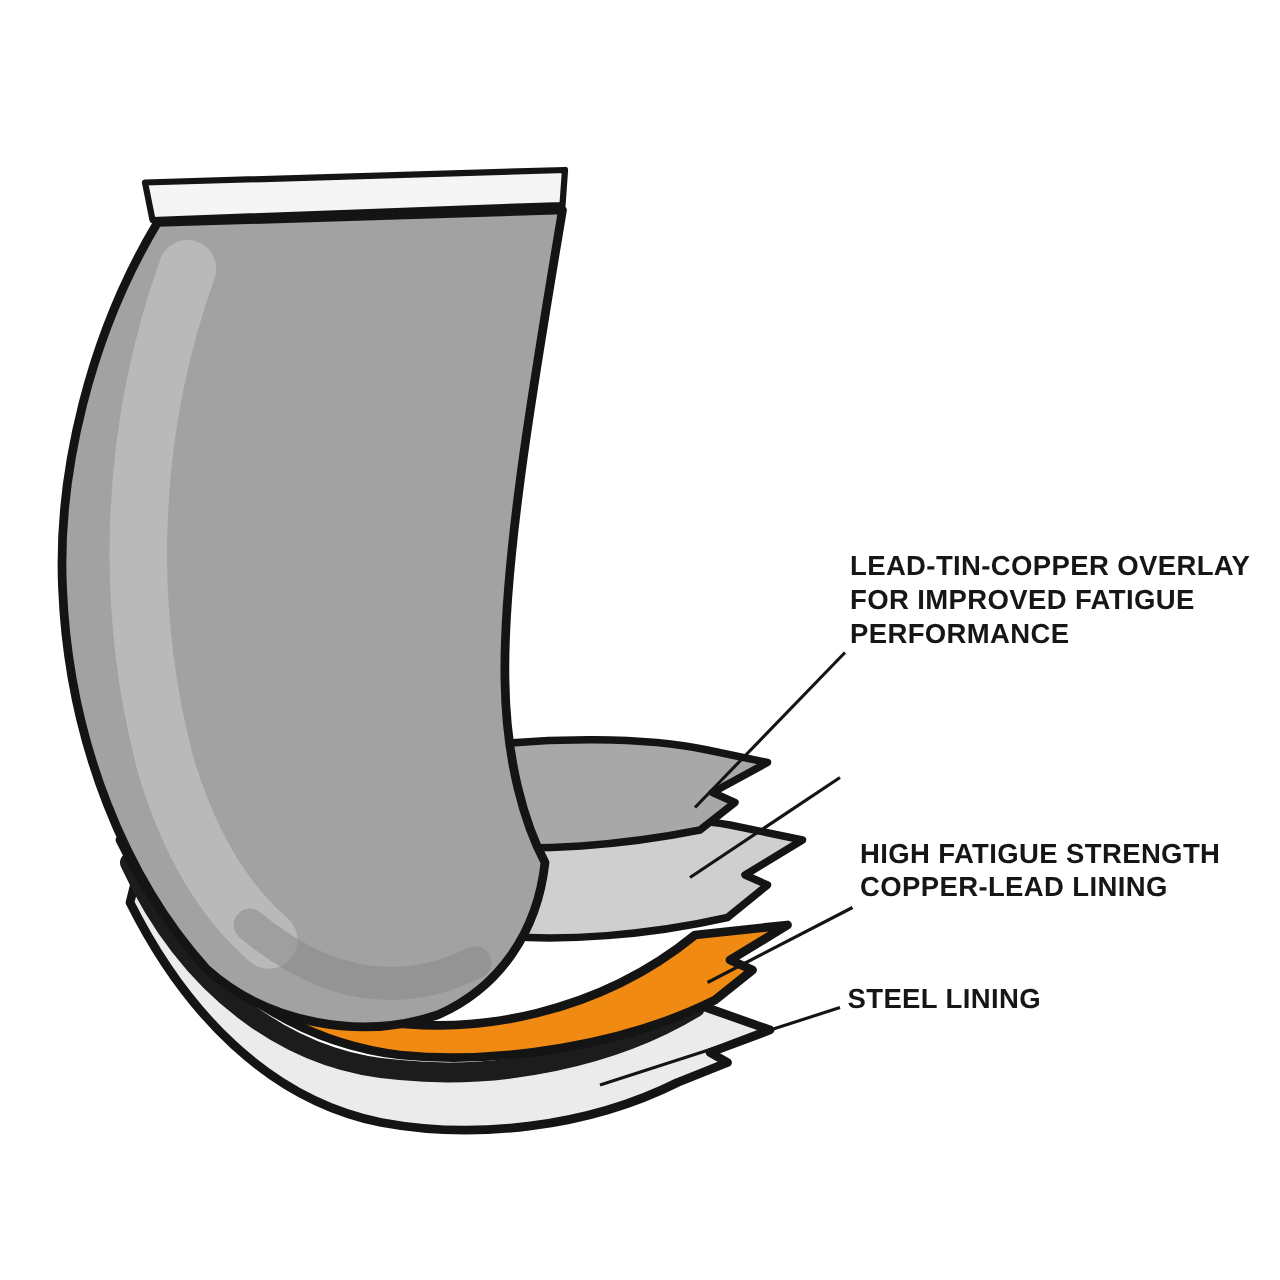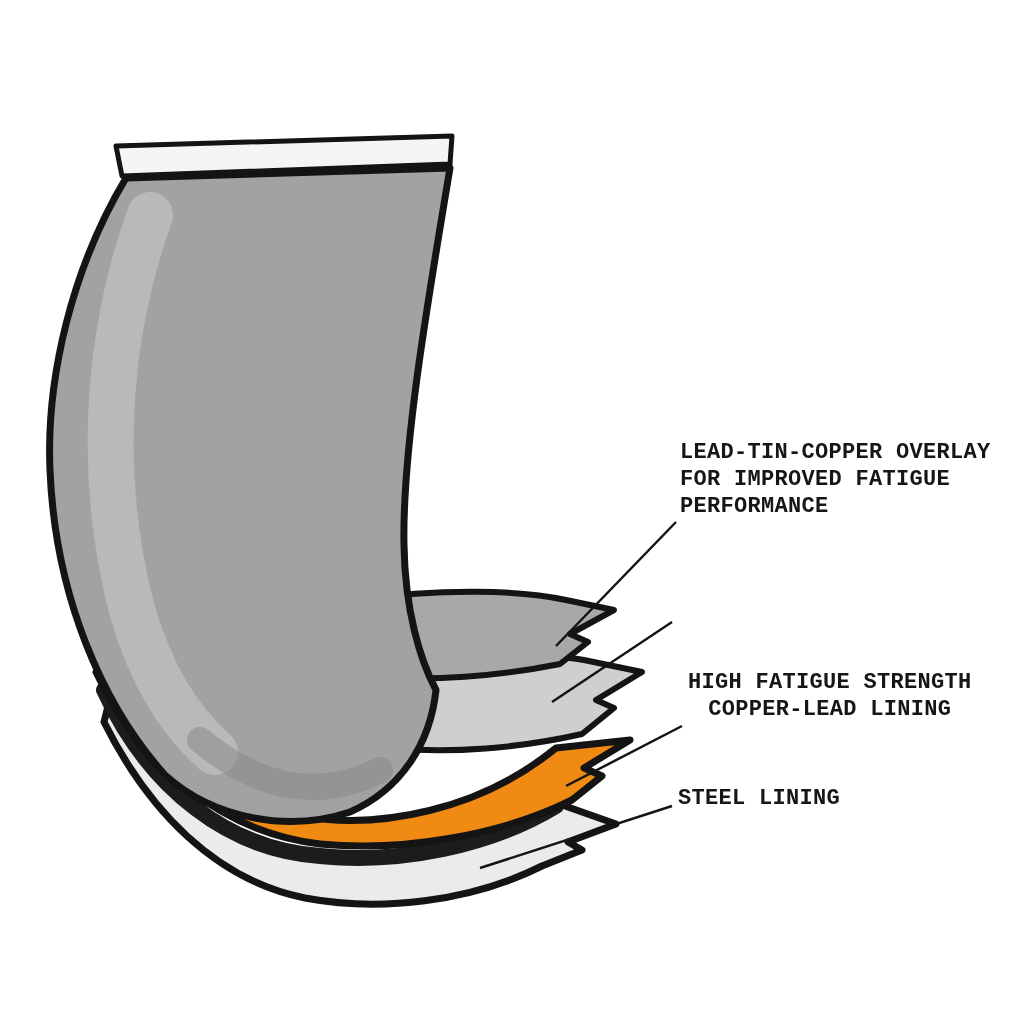"LEAD-TIN-COPPER OVERLAY" .layer-label { font-family: Liberation Mono, monospace -> Liberation Sans, sans-serif }
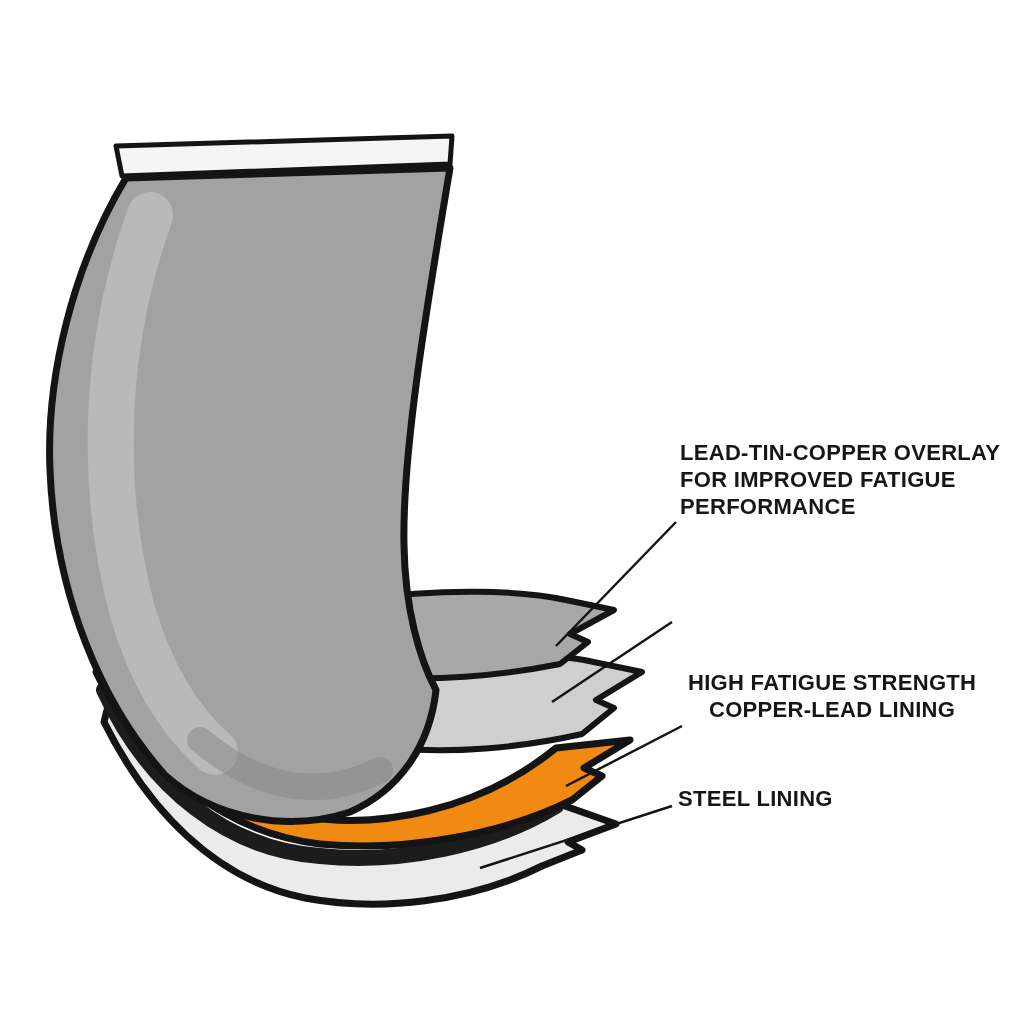"HIGH FATIGUE STRENGTH" .label-copper-lead { text-align: center -> none }
